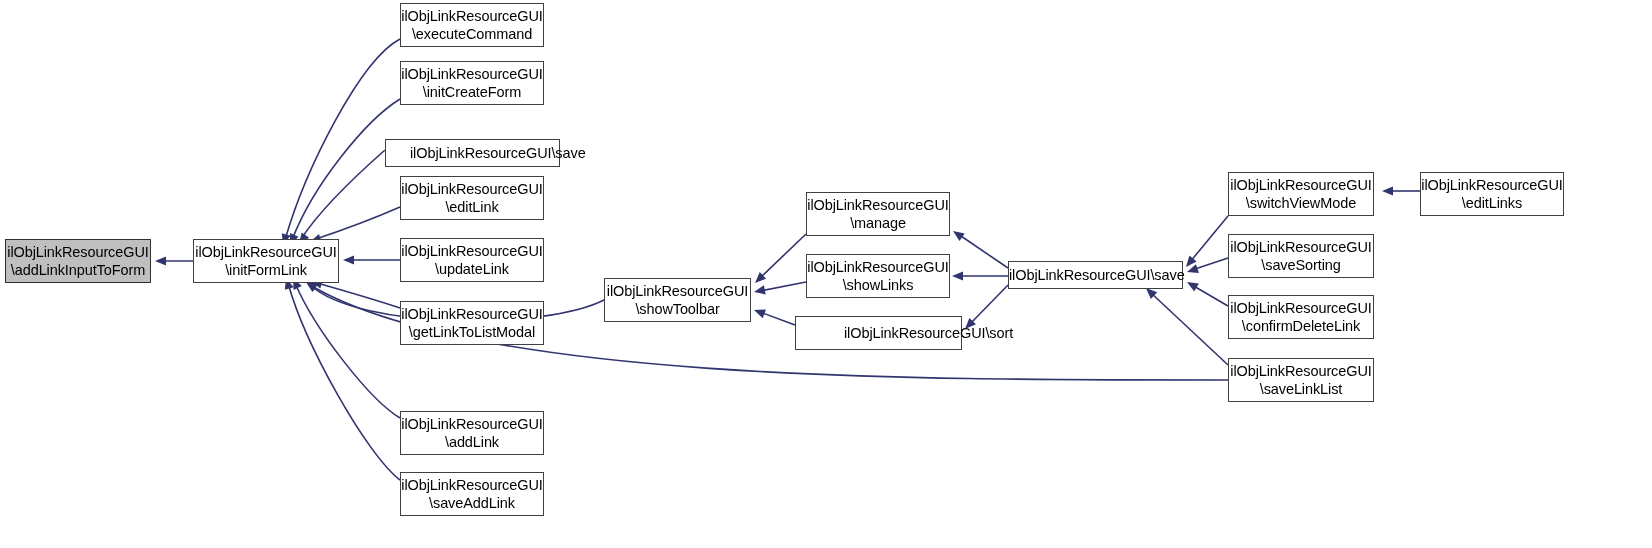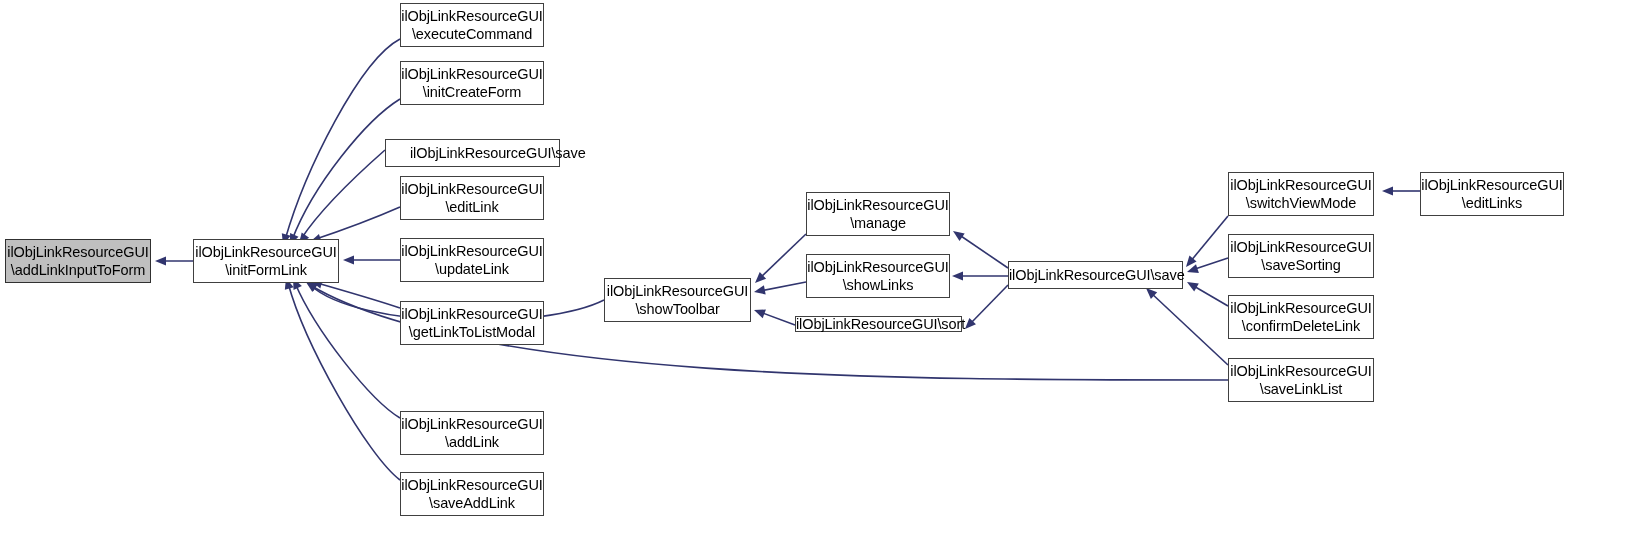"ilObjLinkResourceGUI\sort" div.node { height: 16px -> 34px; padding-left: none -> 48px }
